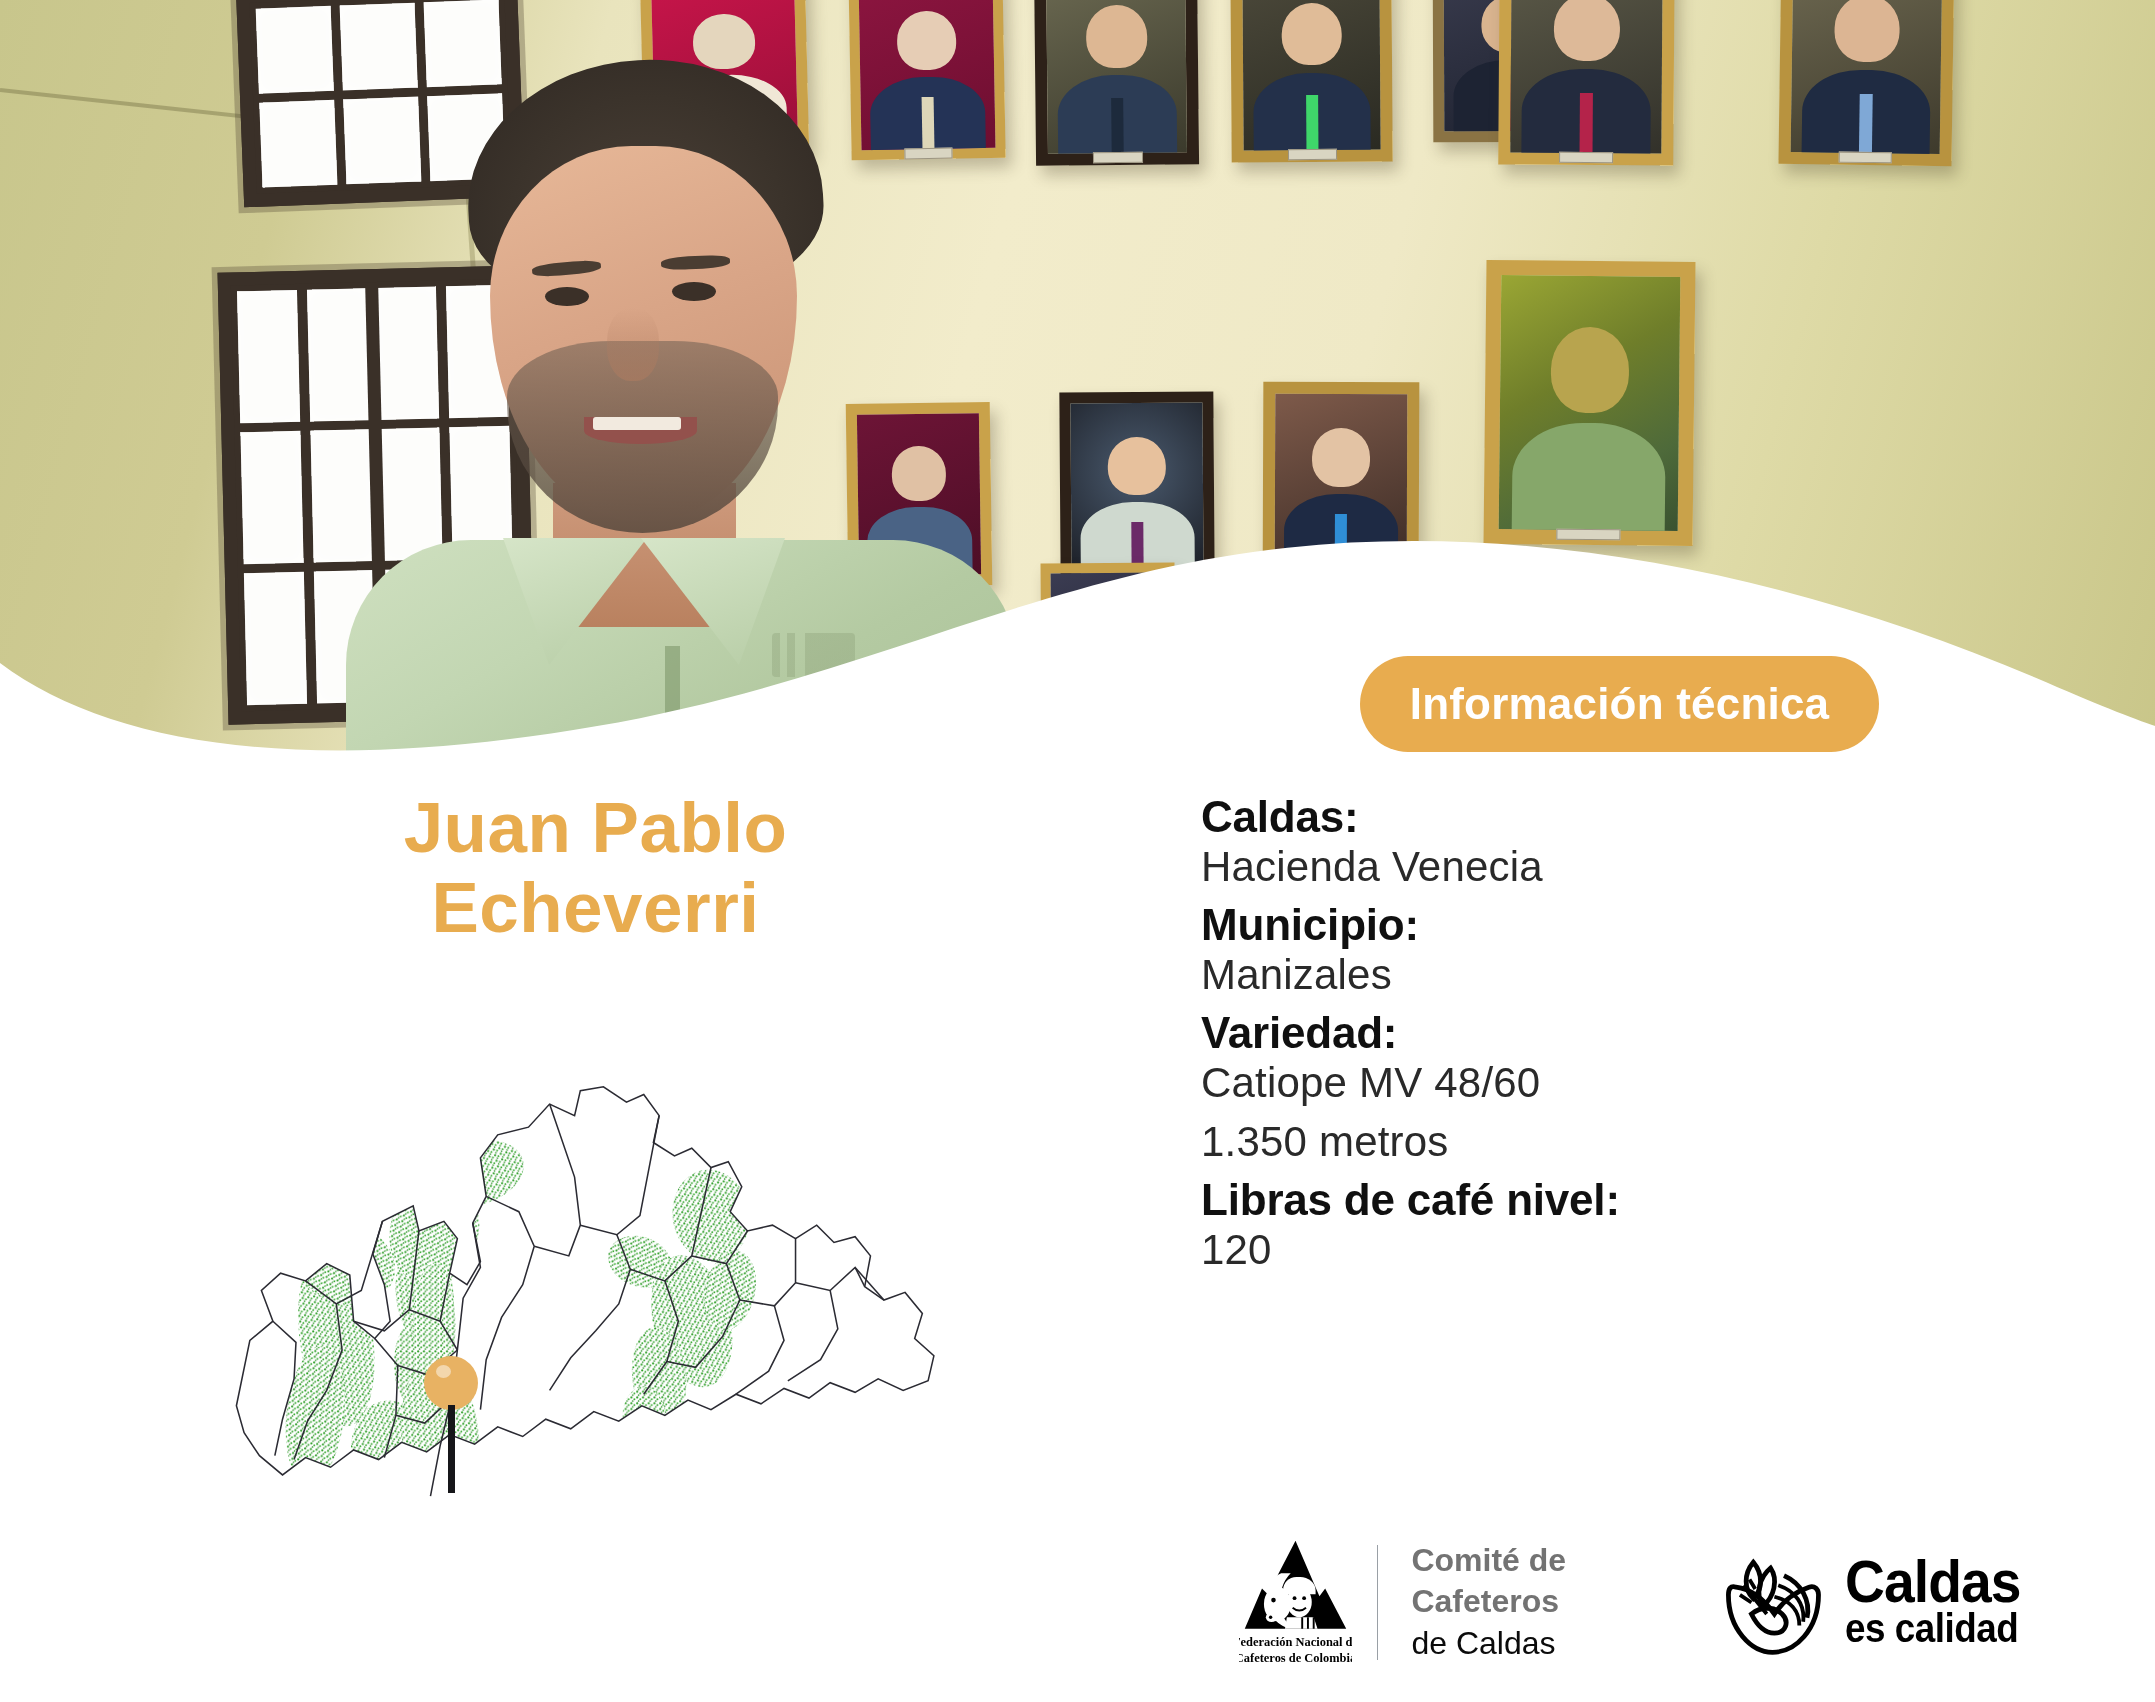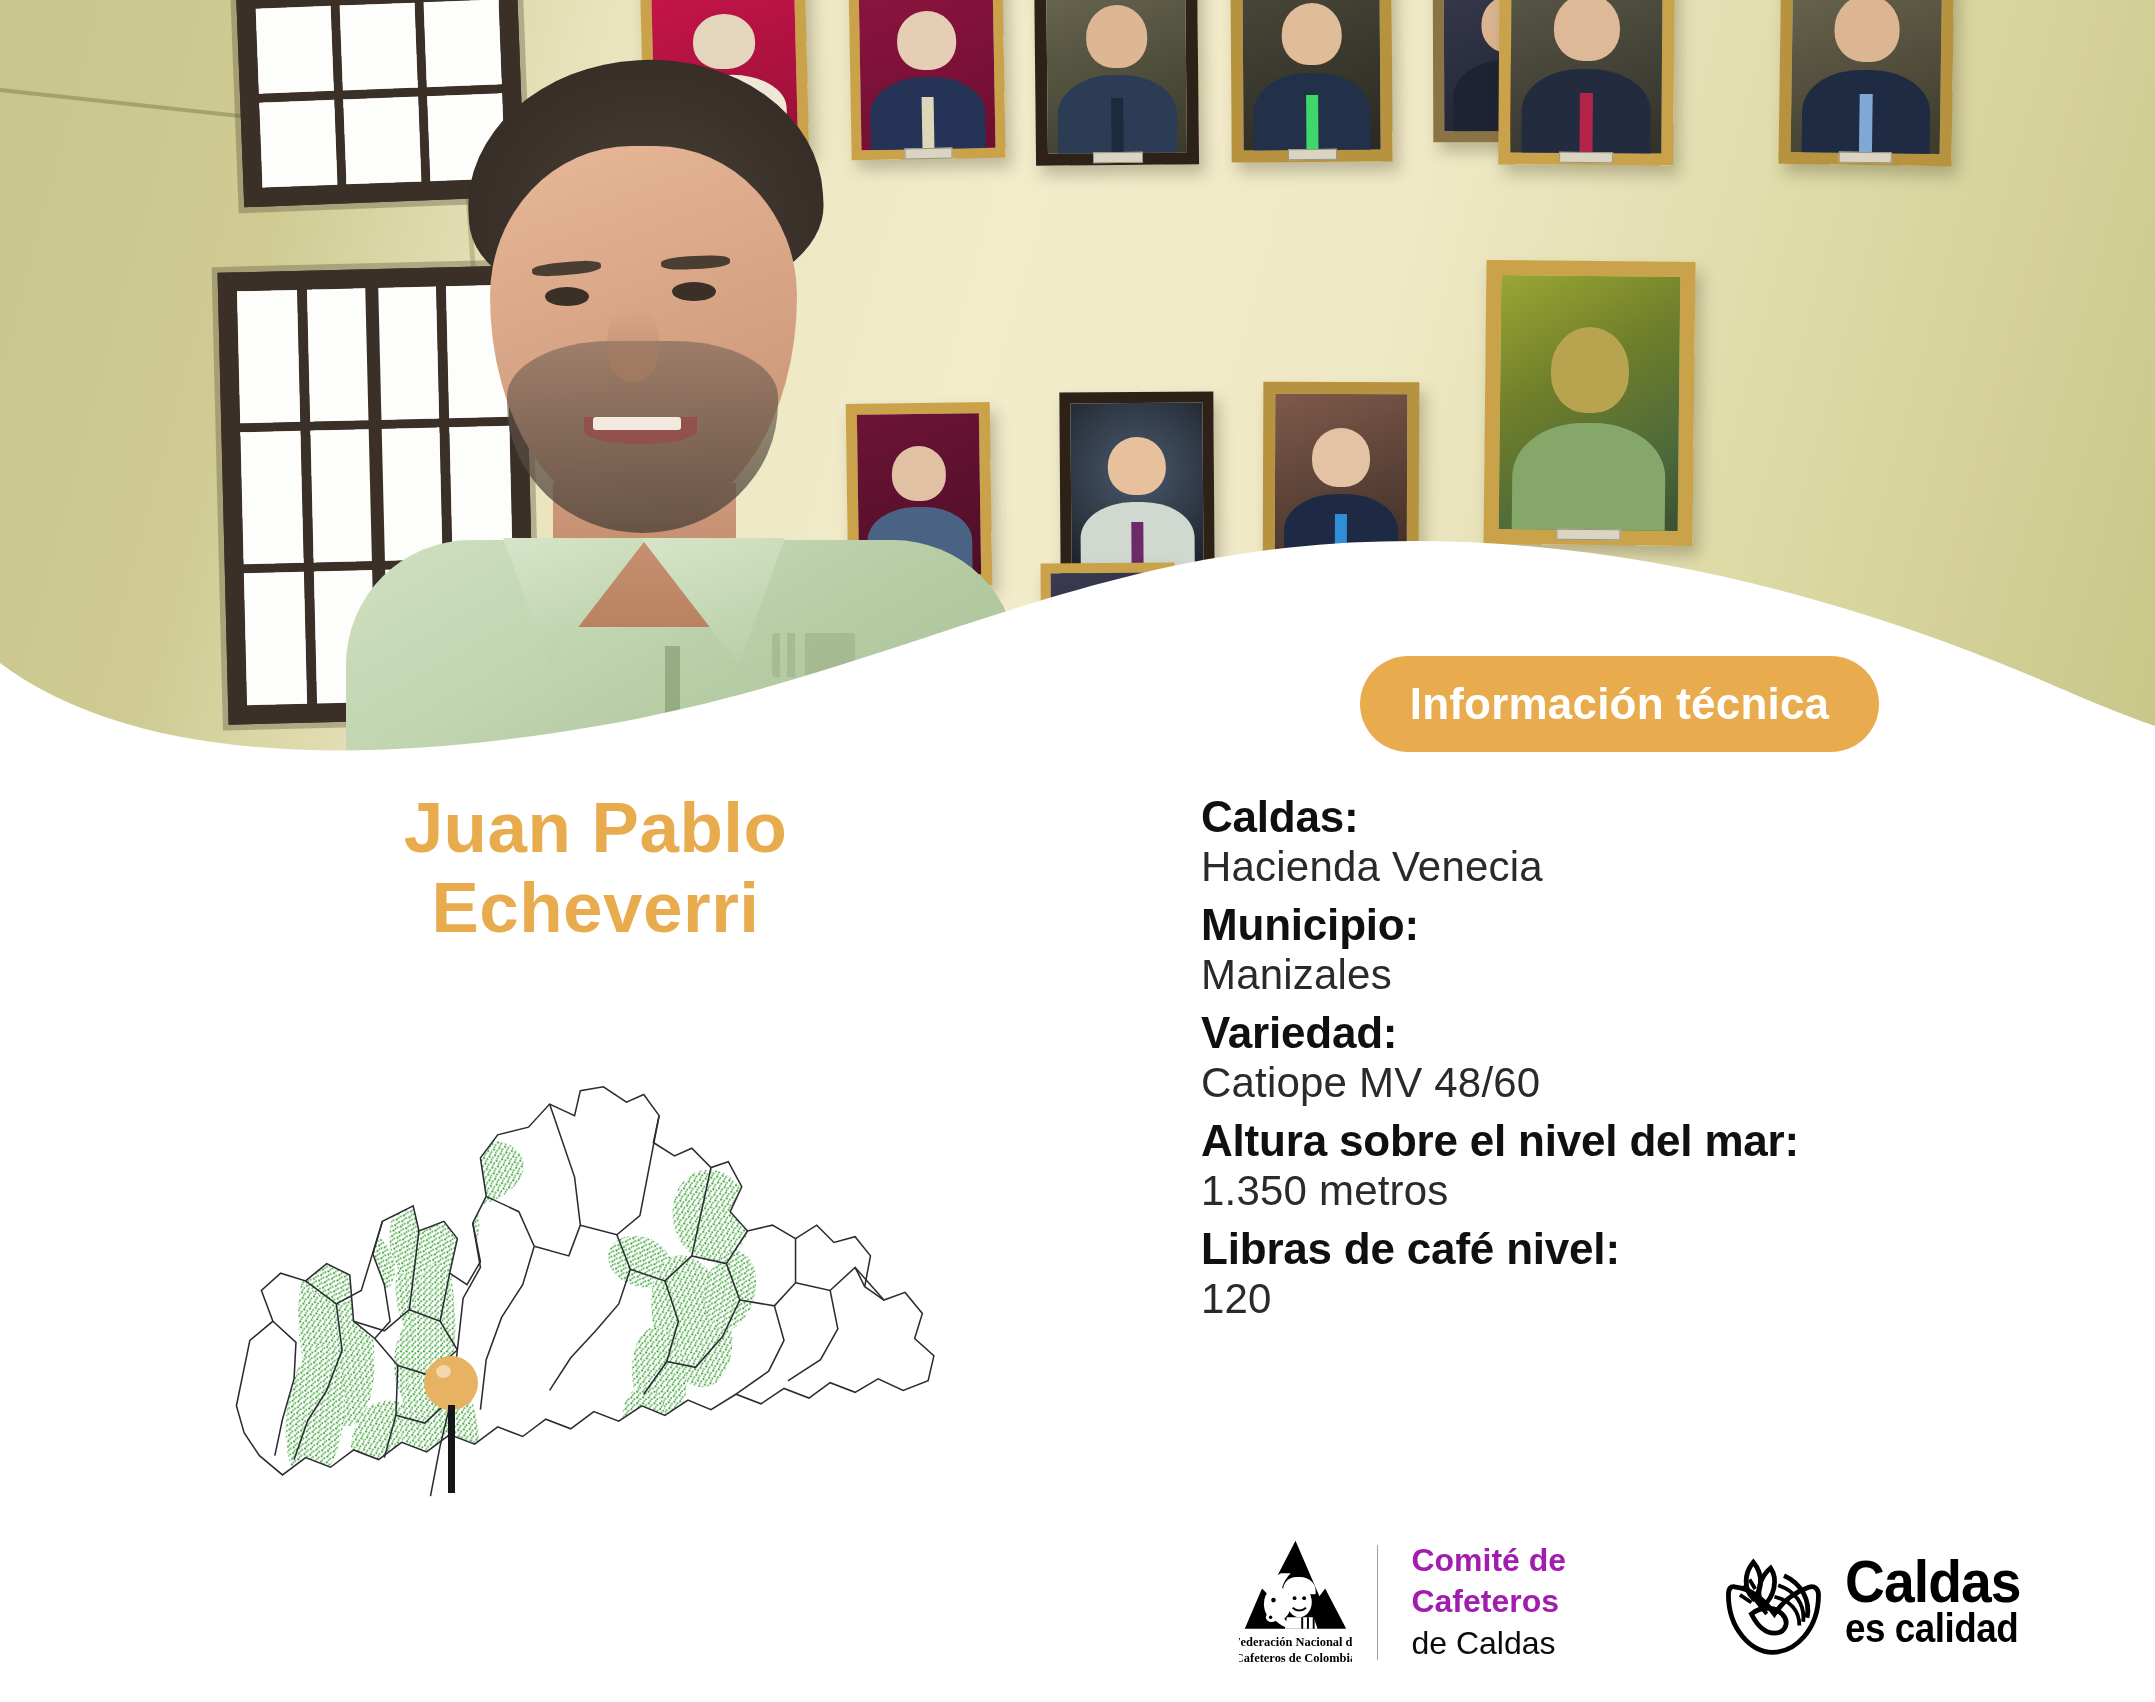"Altura sobre el nivel del" div.info-label { html: <div>Altura sobre el nivel del mar:</div> -> none }
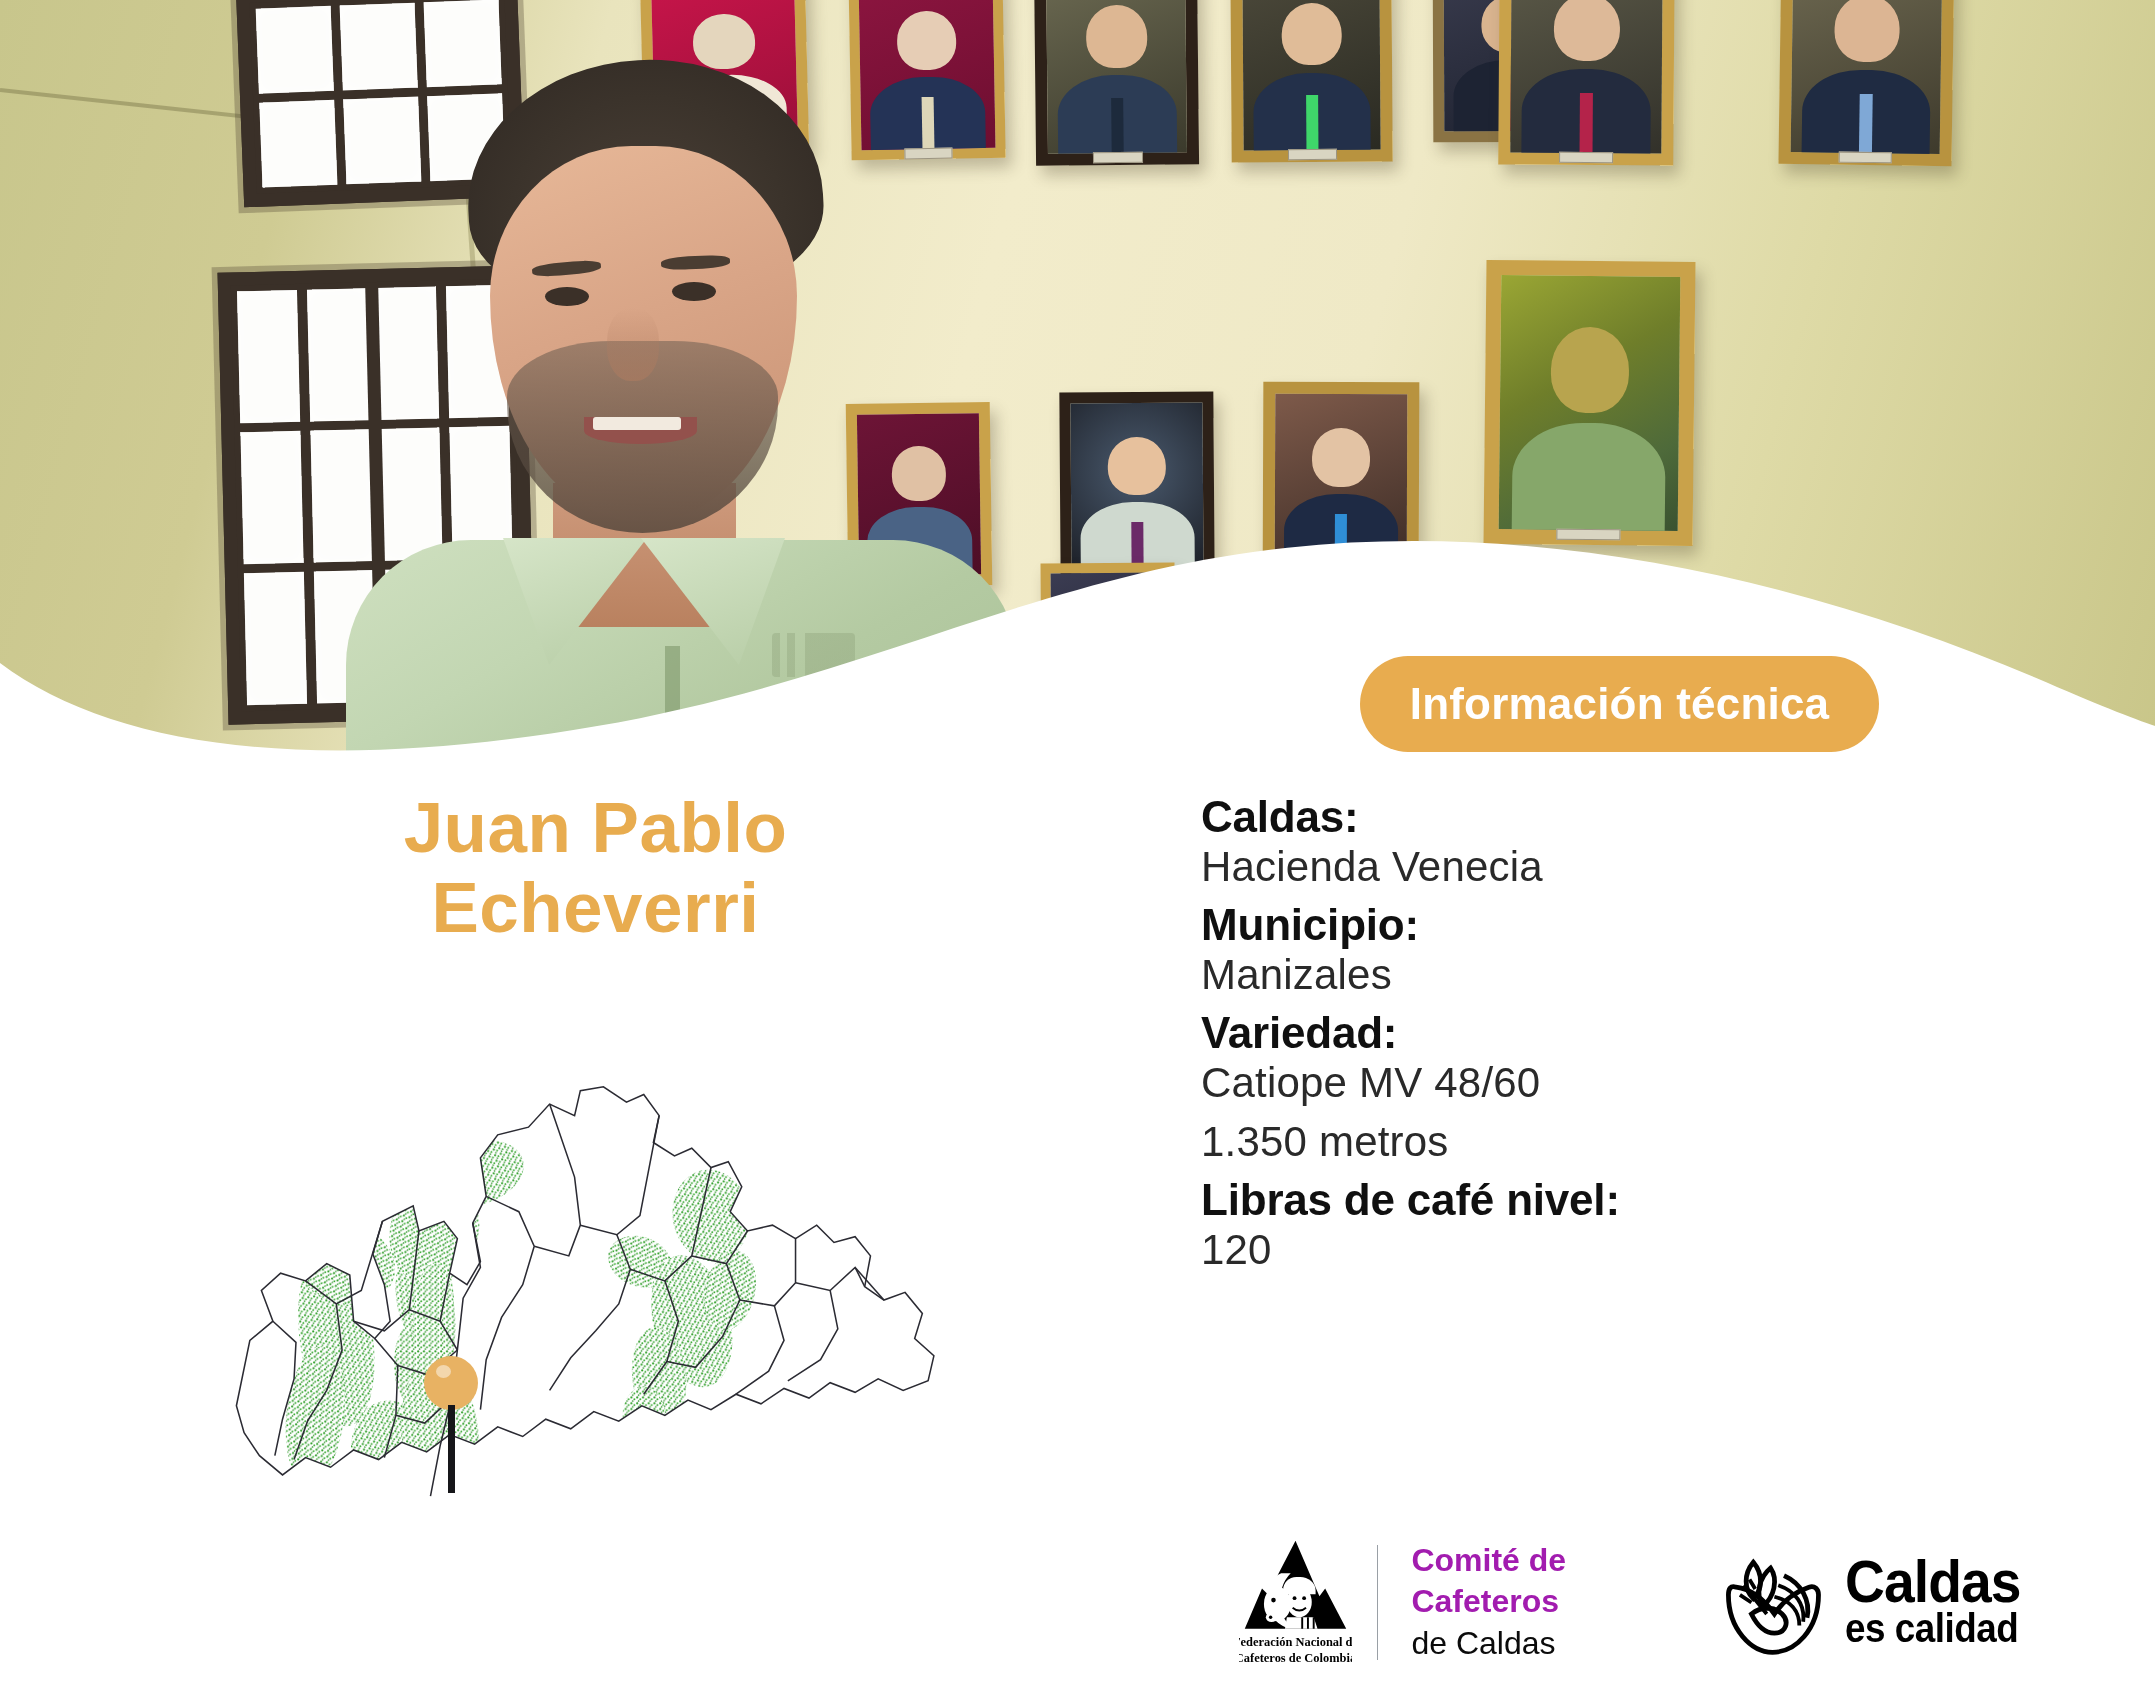"Comité de Cafeteros" .comite-l1 { color: #a21caf -> #737373 }
